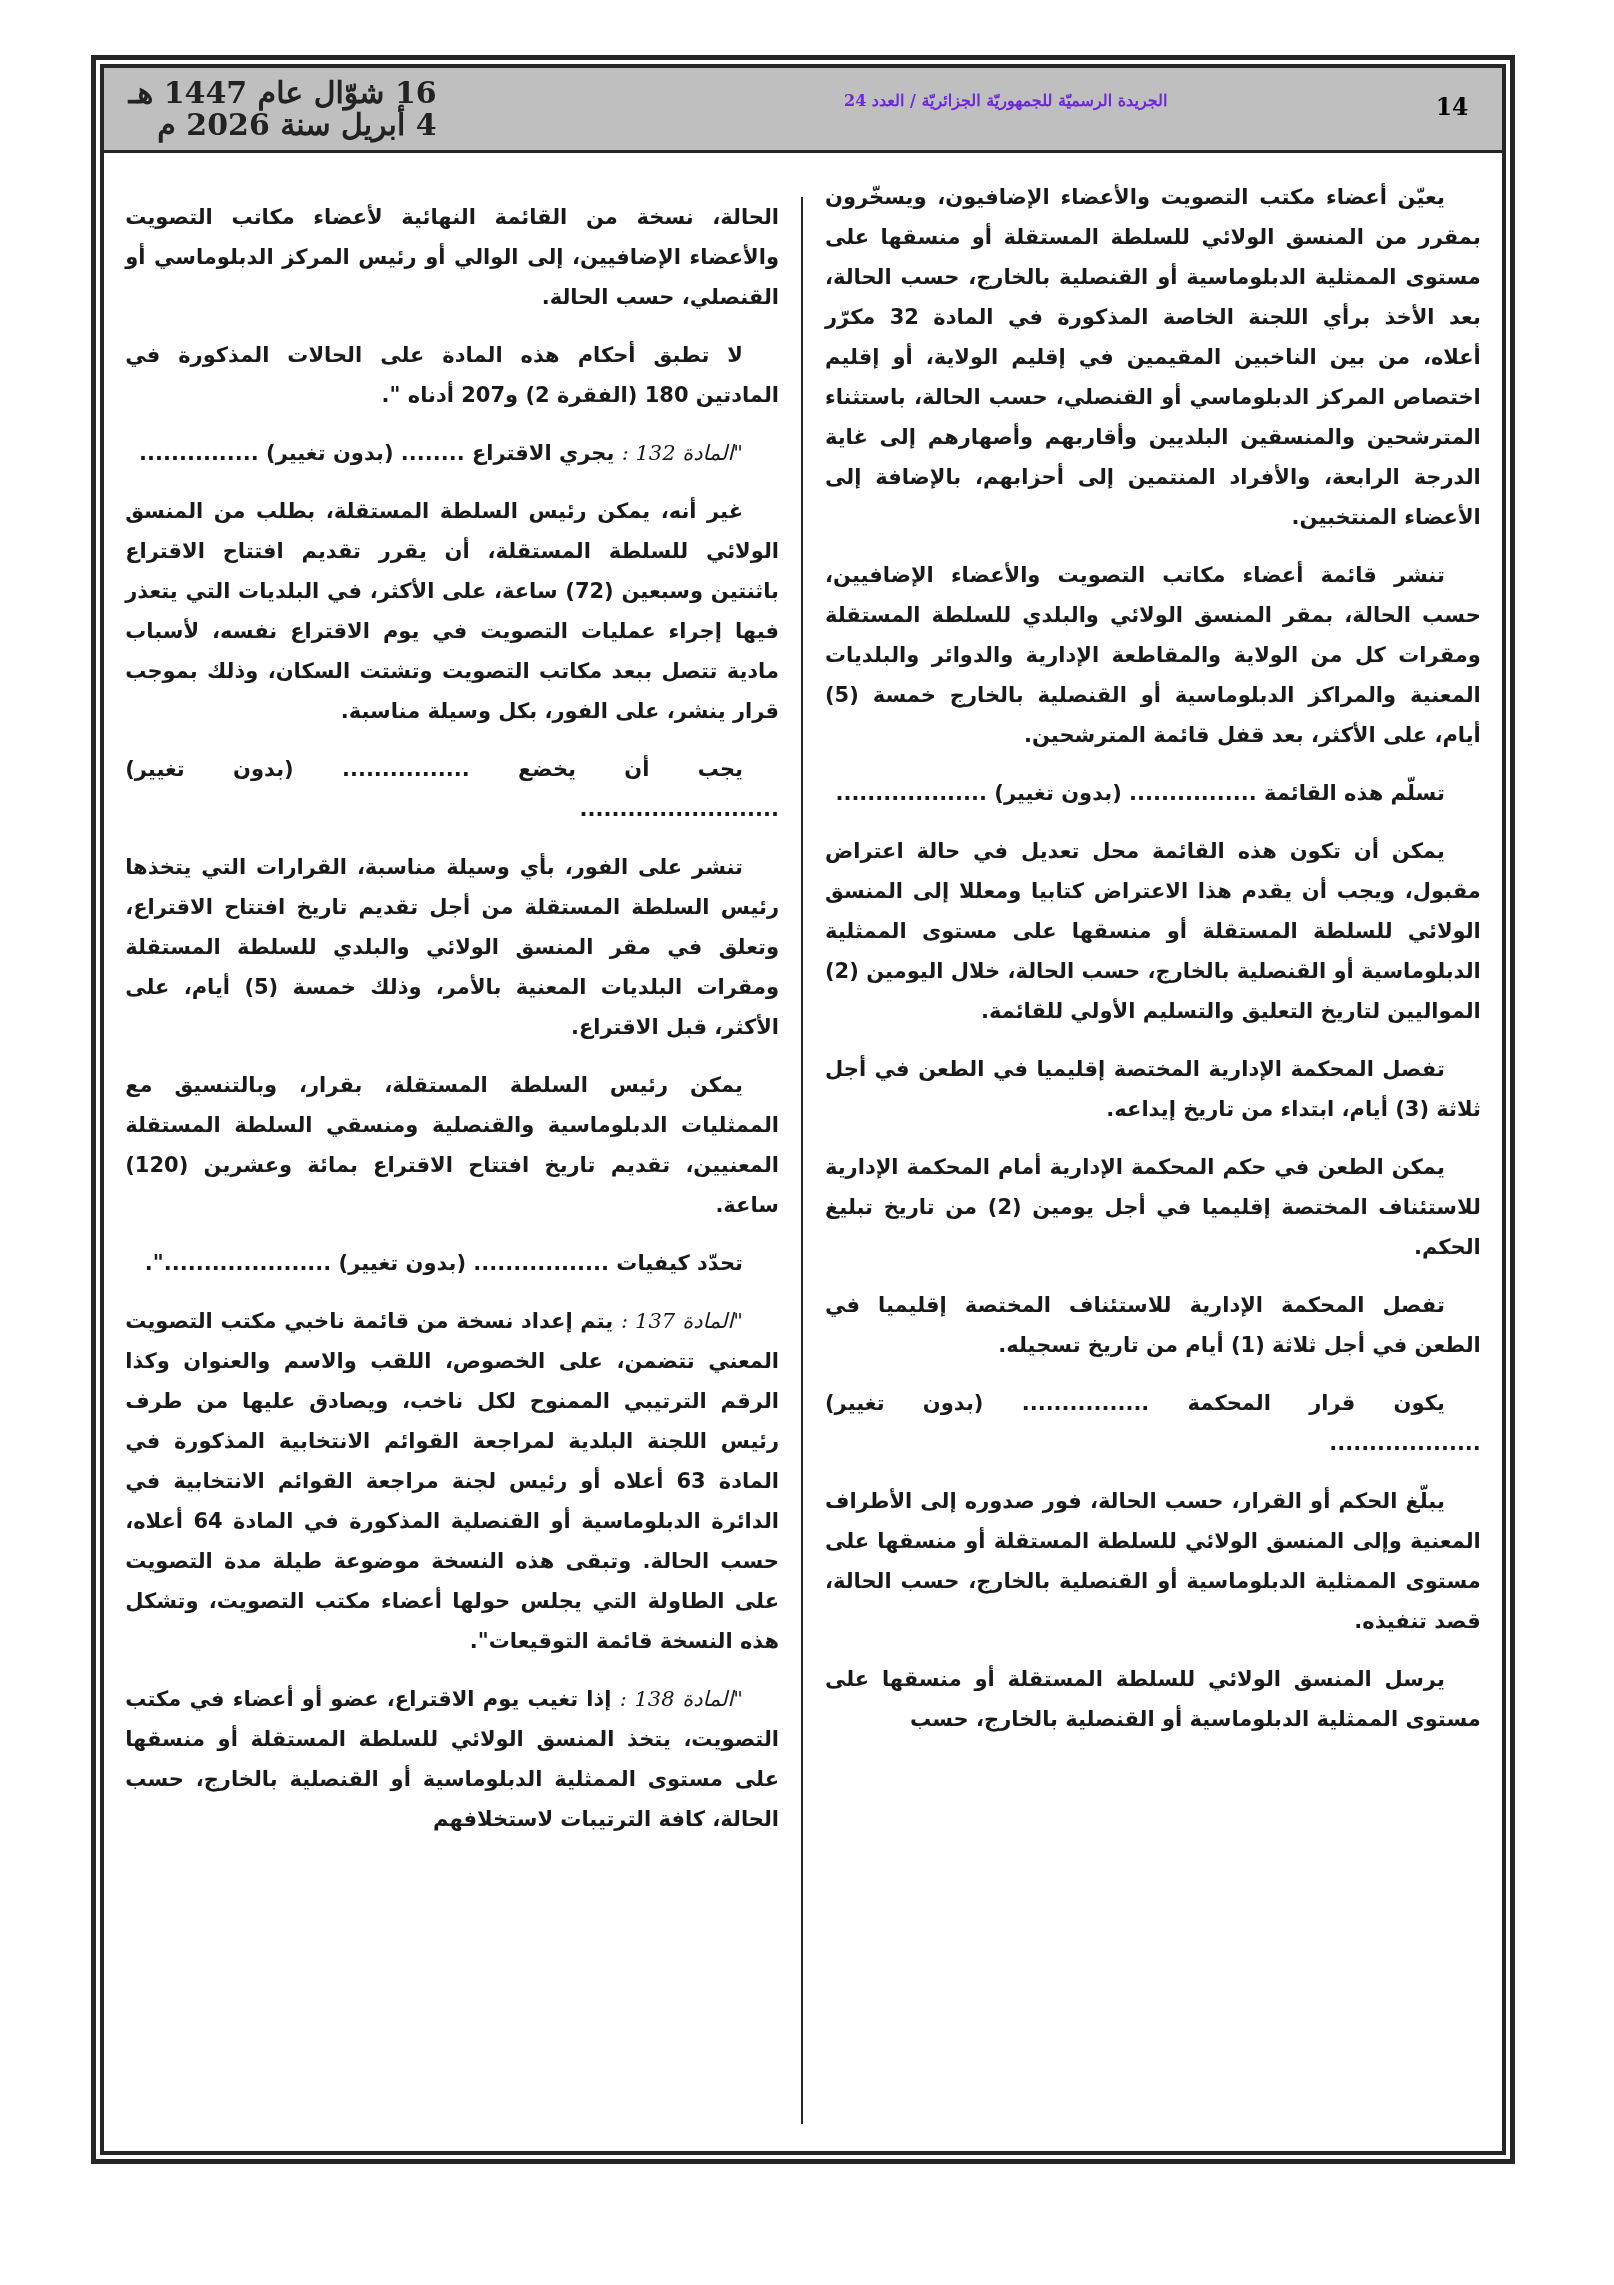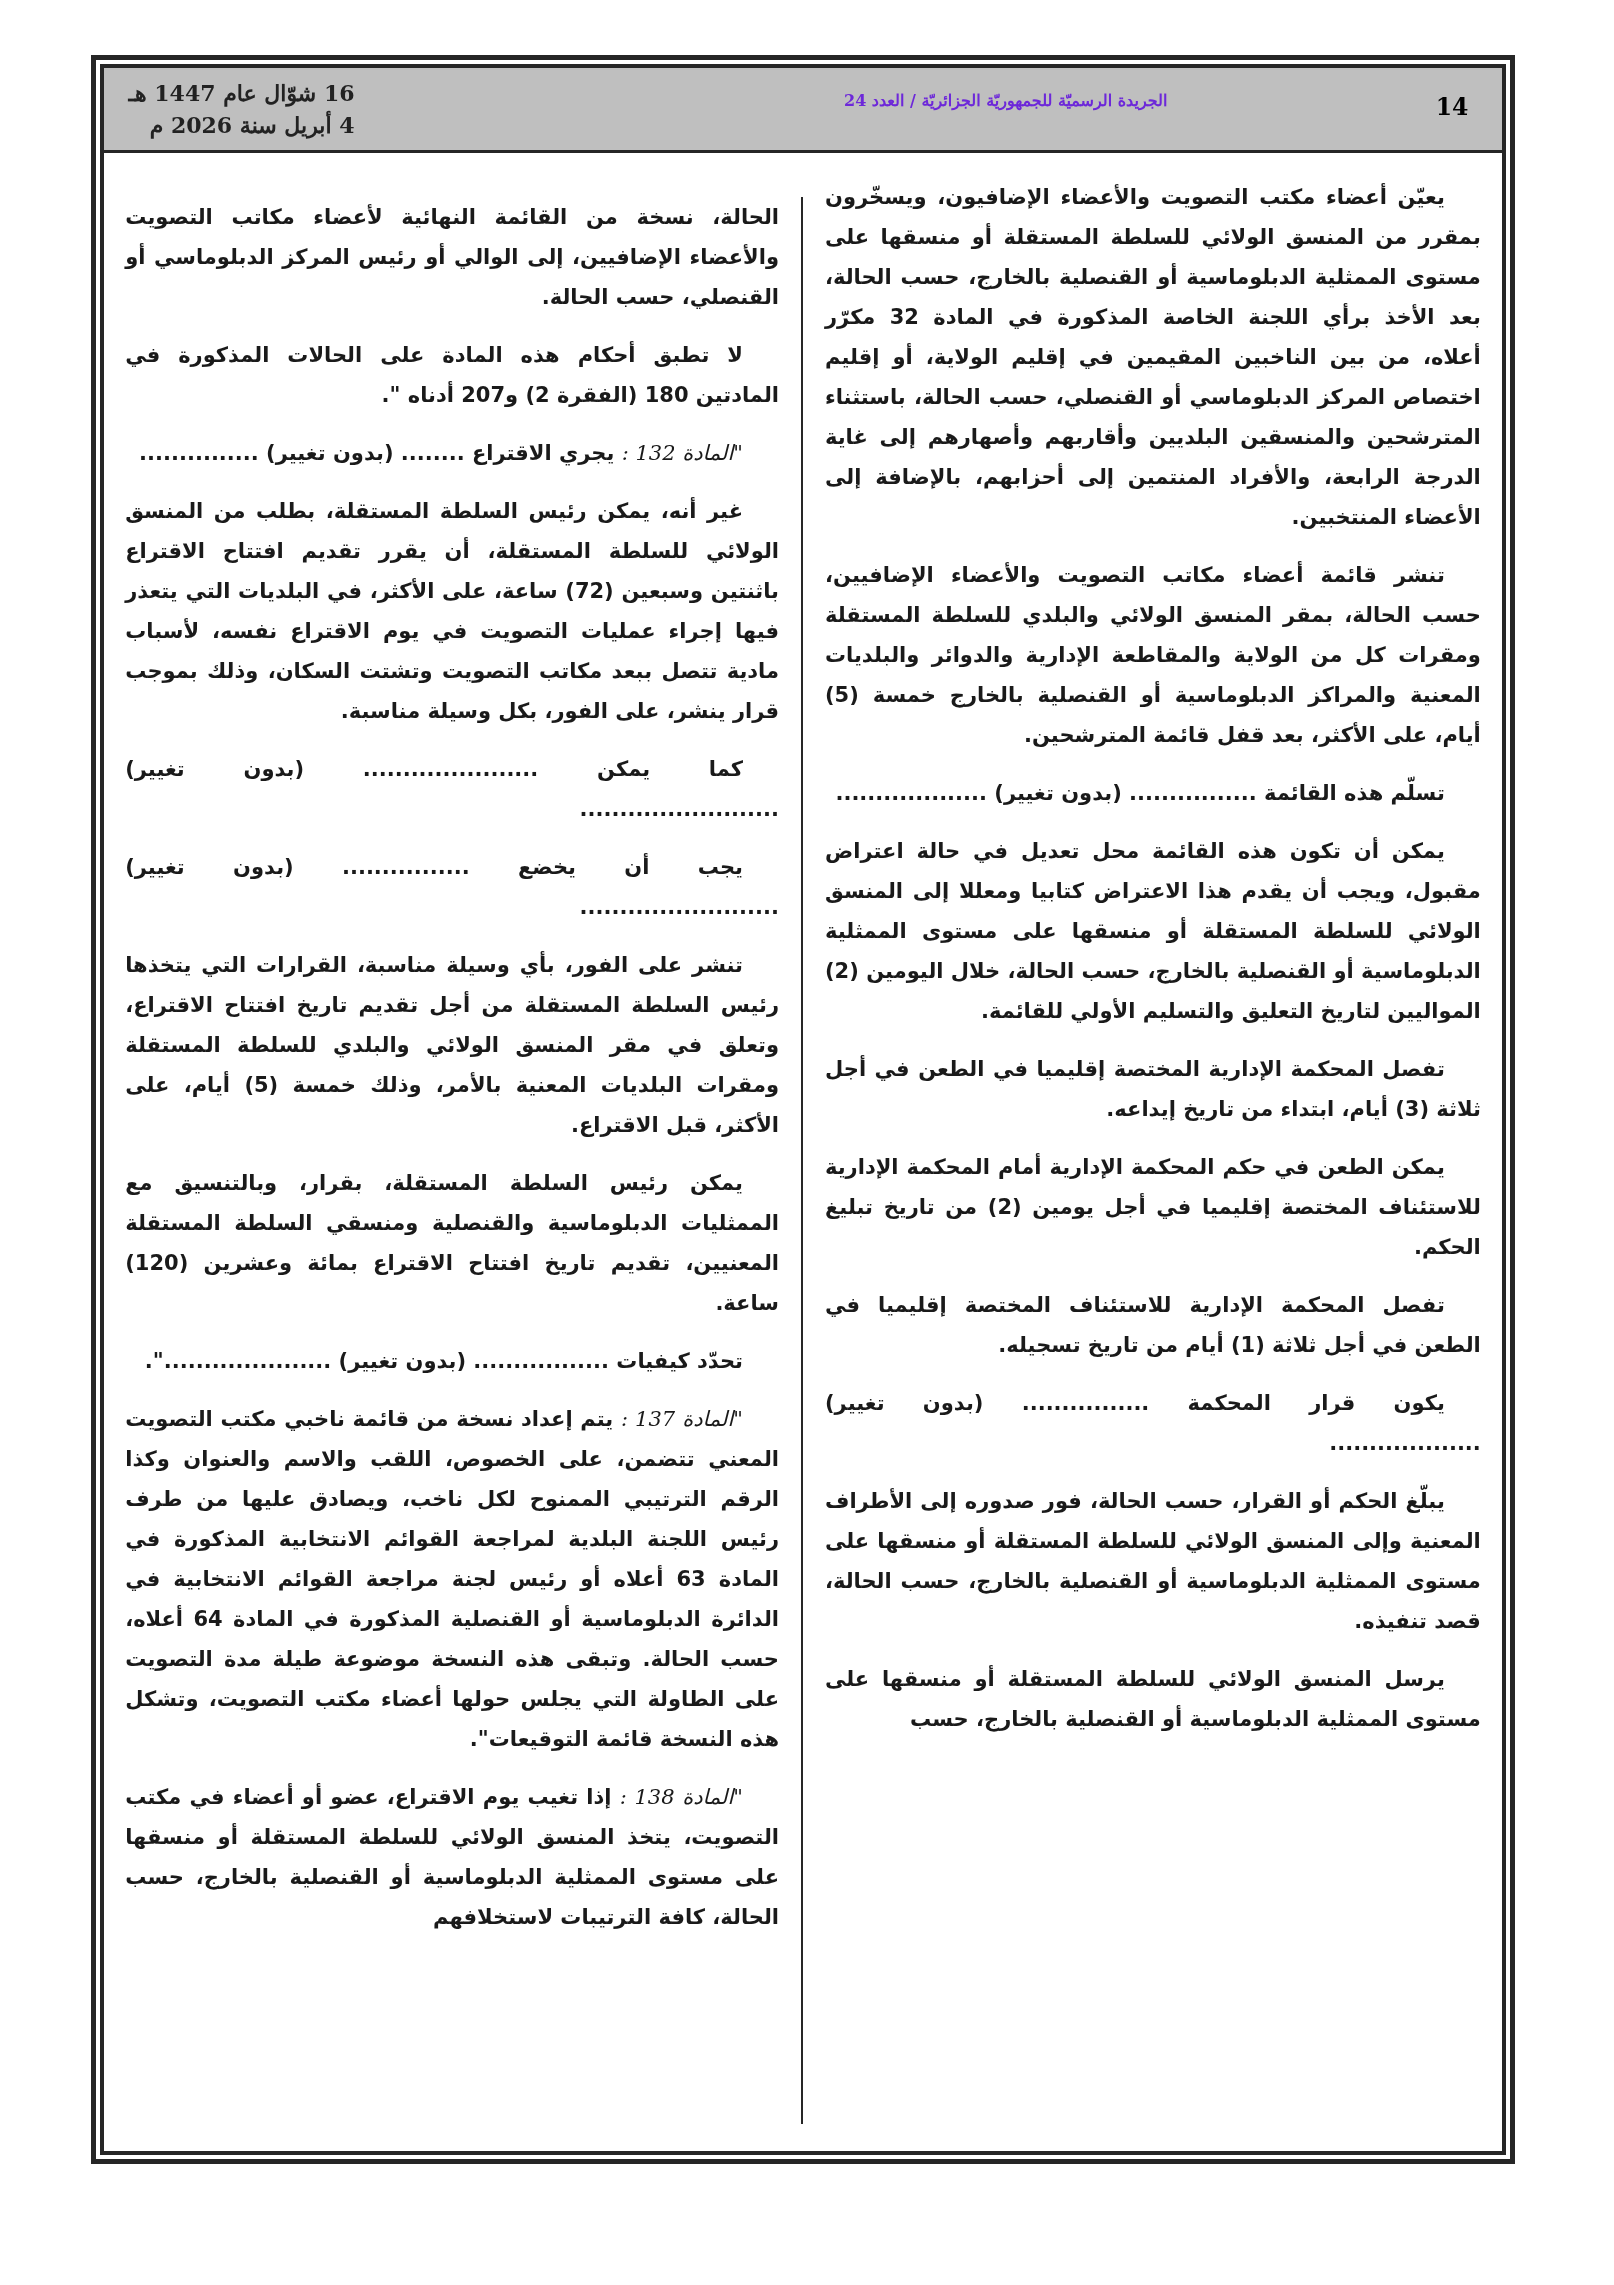"16 شوّال عام 1447 هـ" .issue-date { font-size: 22px -> 30px }
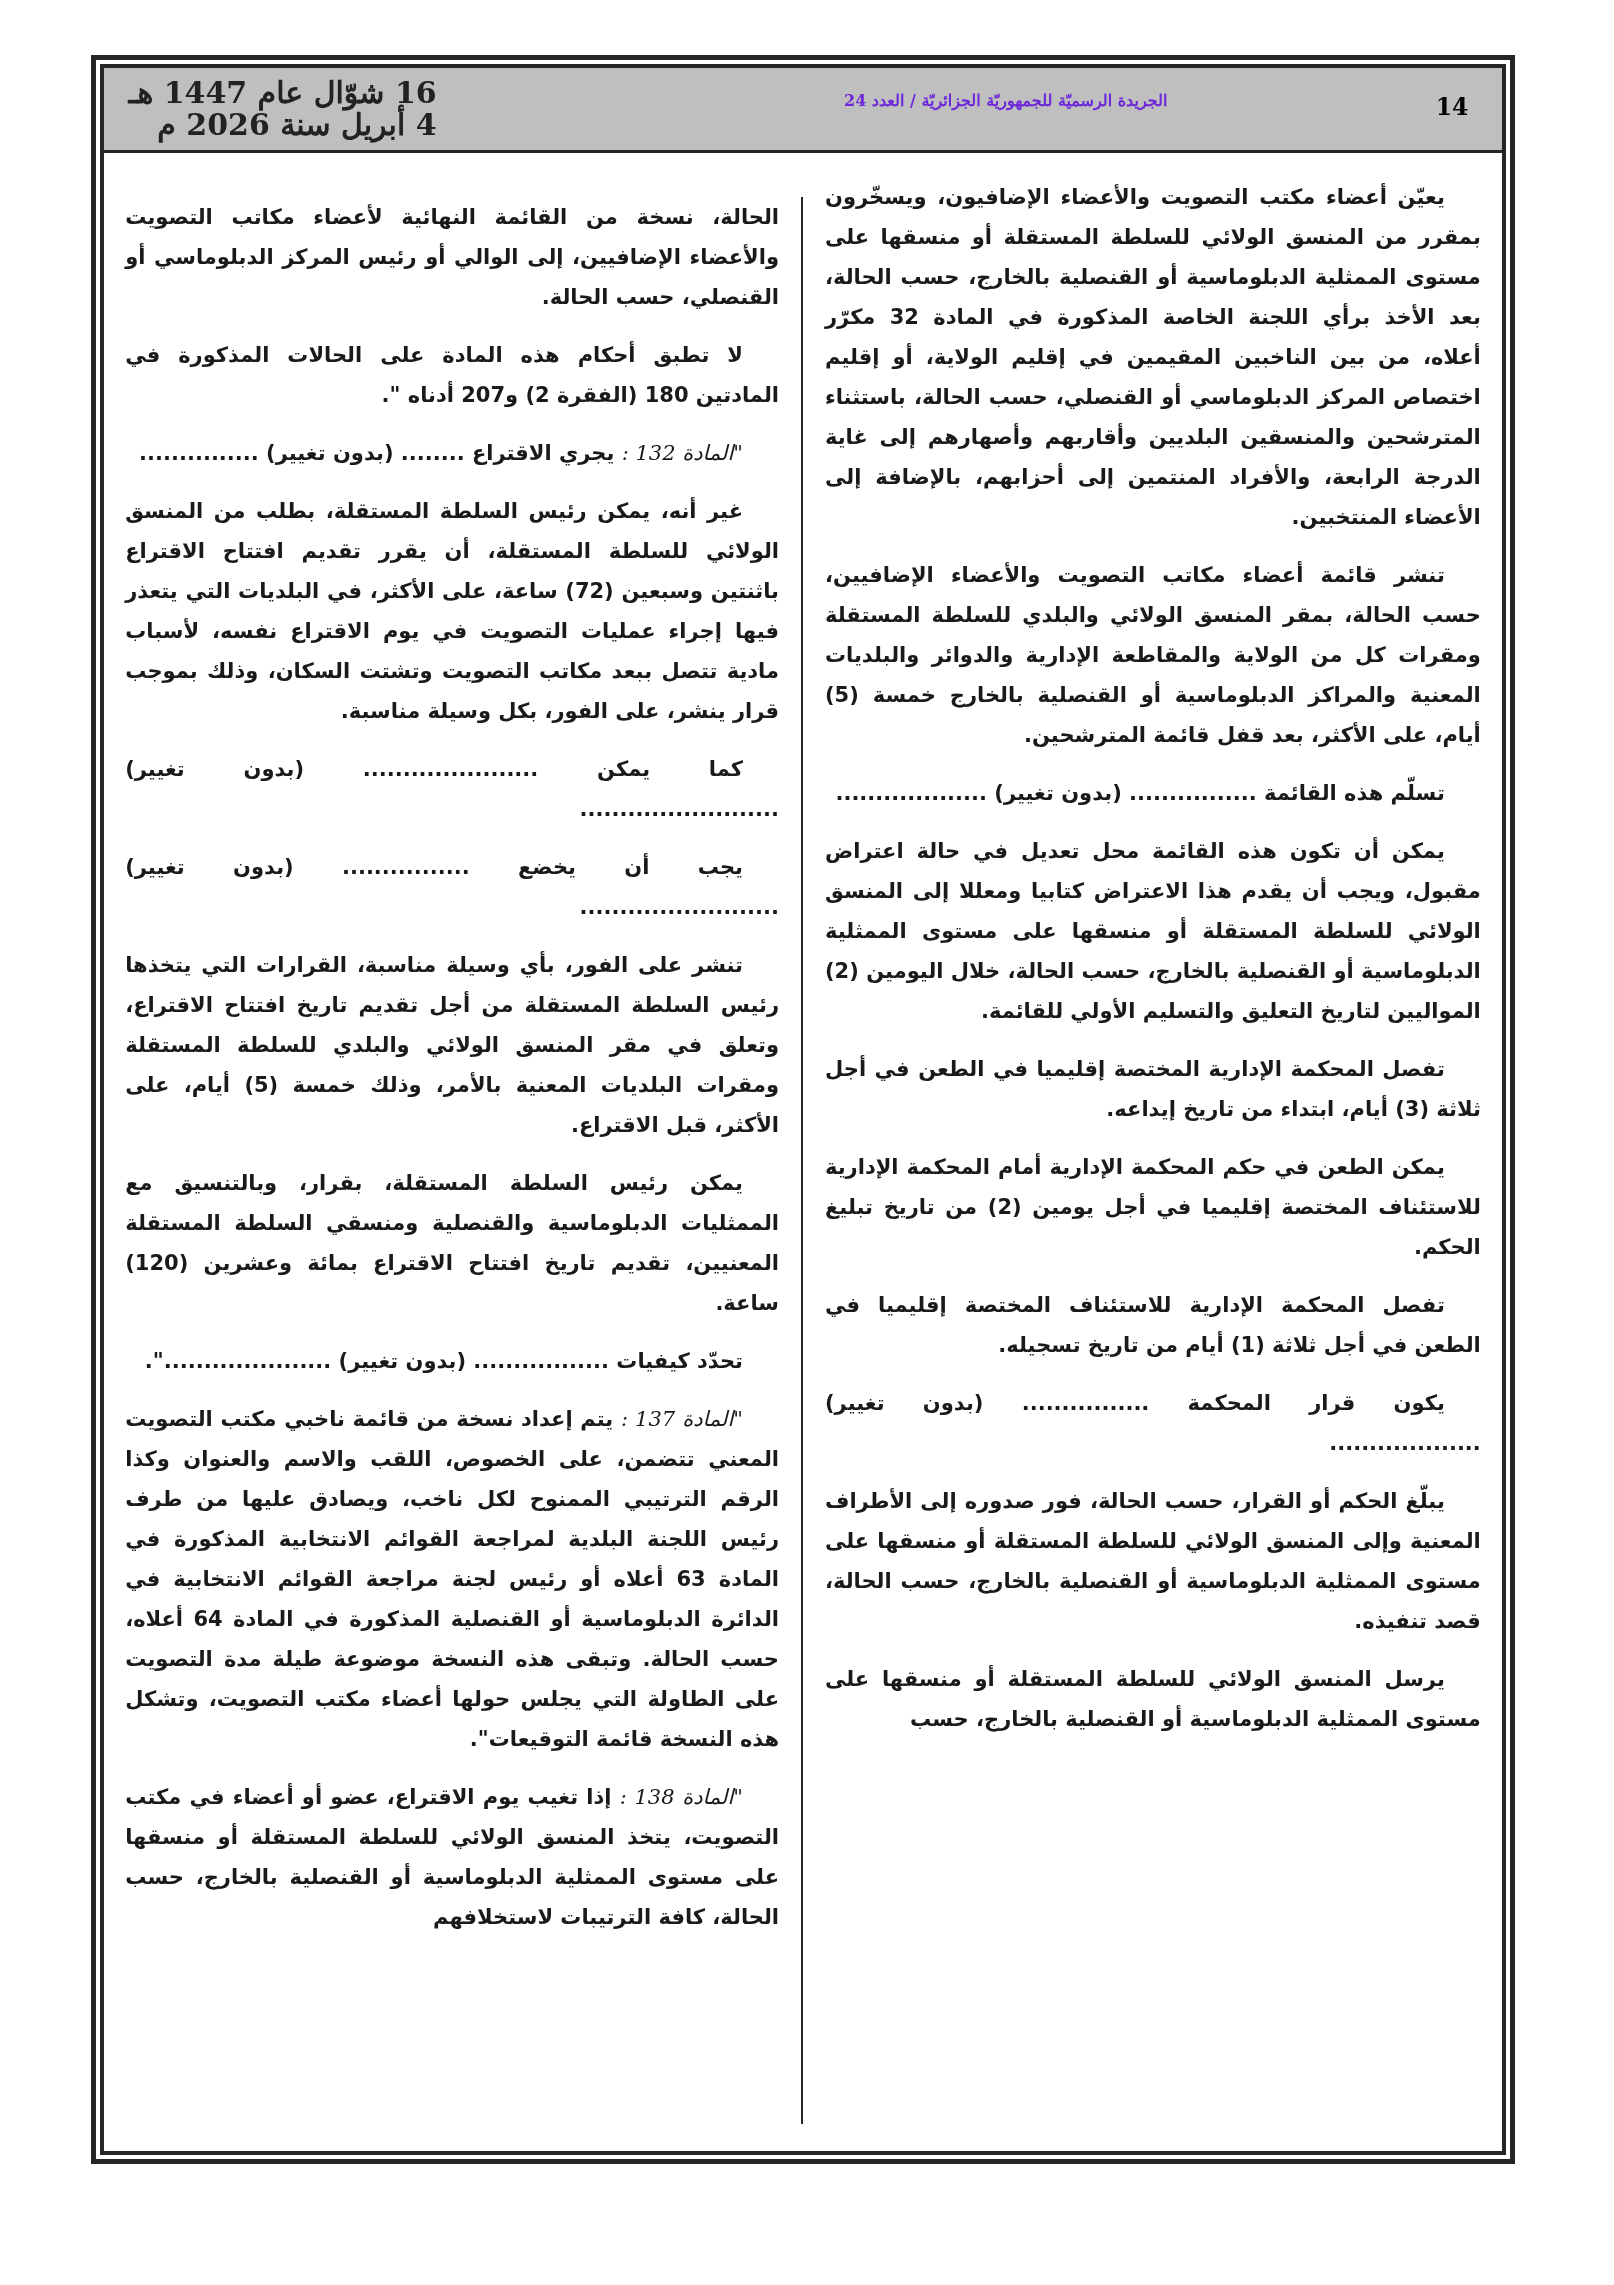"كما يمكن ...................... (بدون" p.para { html: <p><span>كما يمكن ...................... (بدون تغيير) .........................</span></p> -> none }
